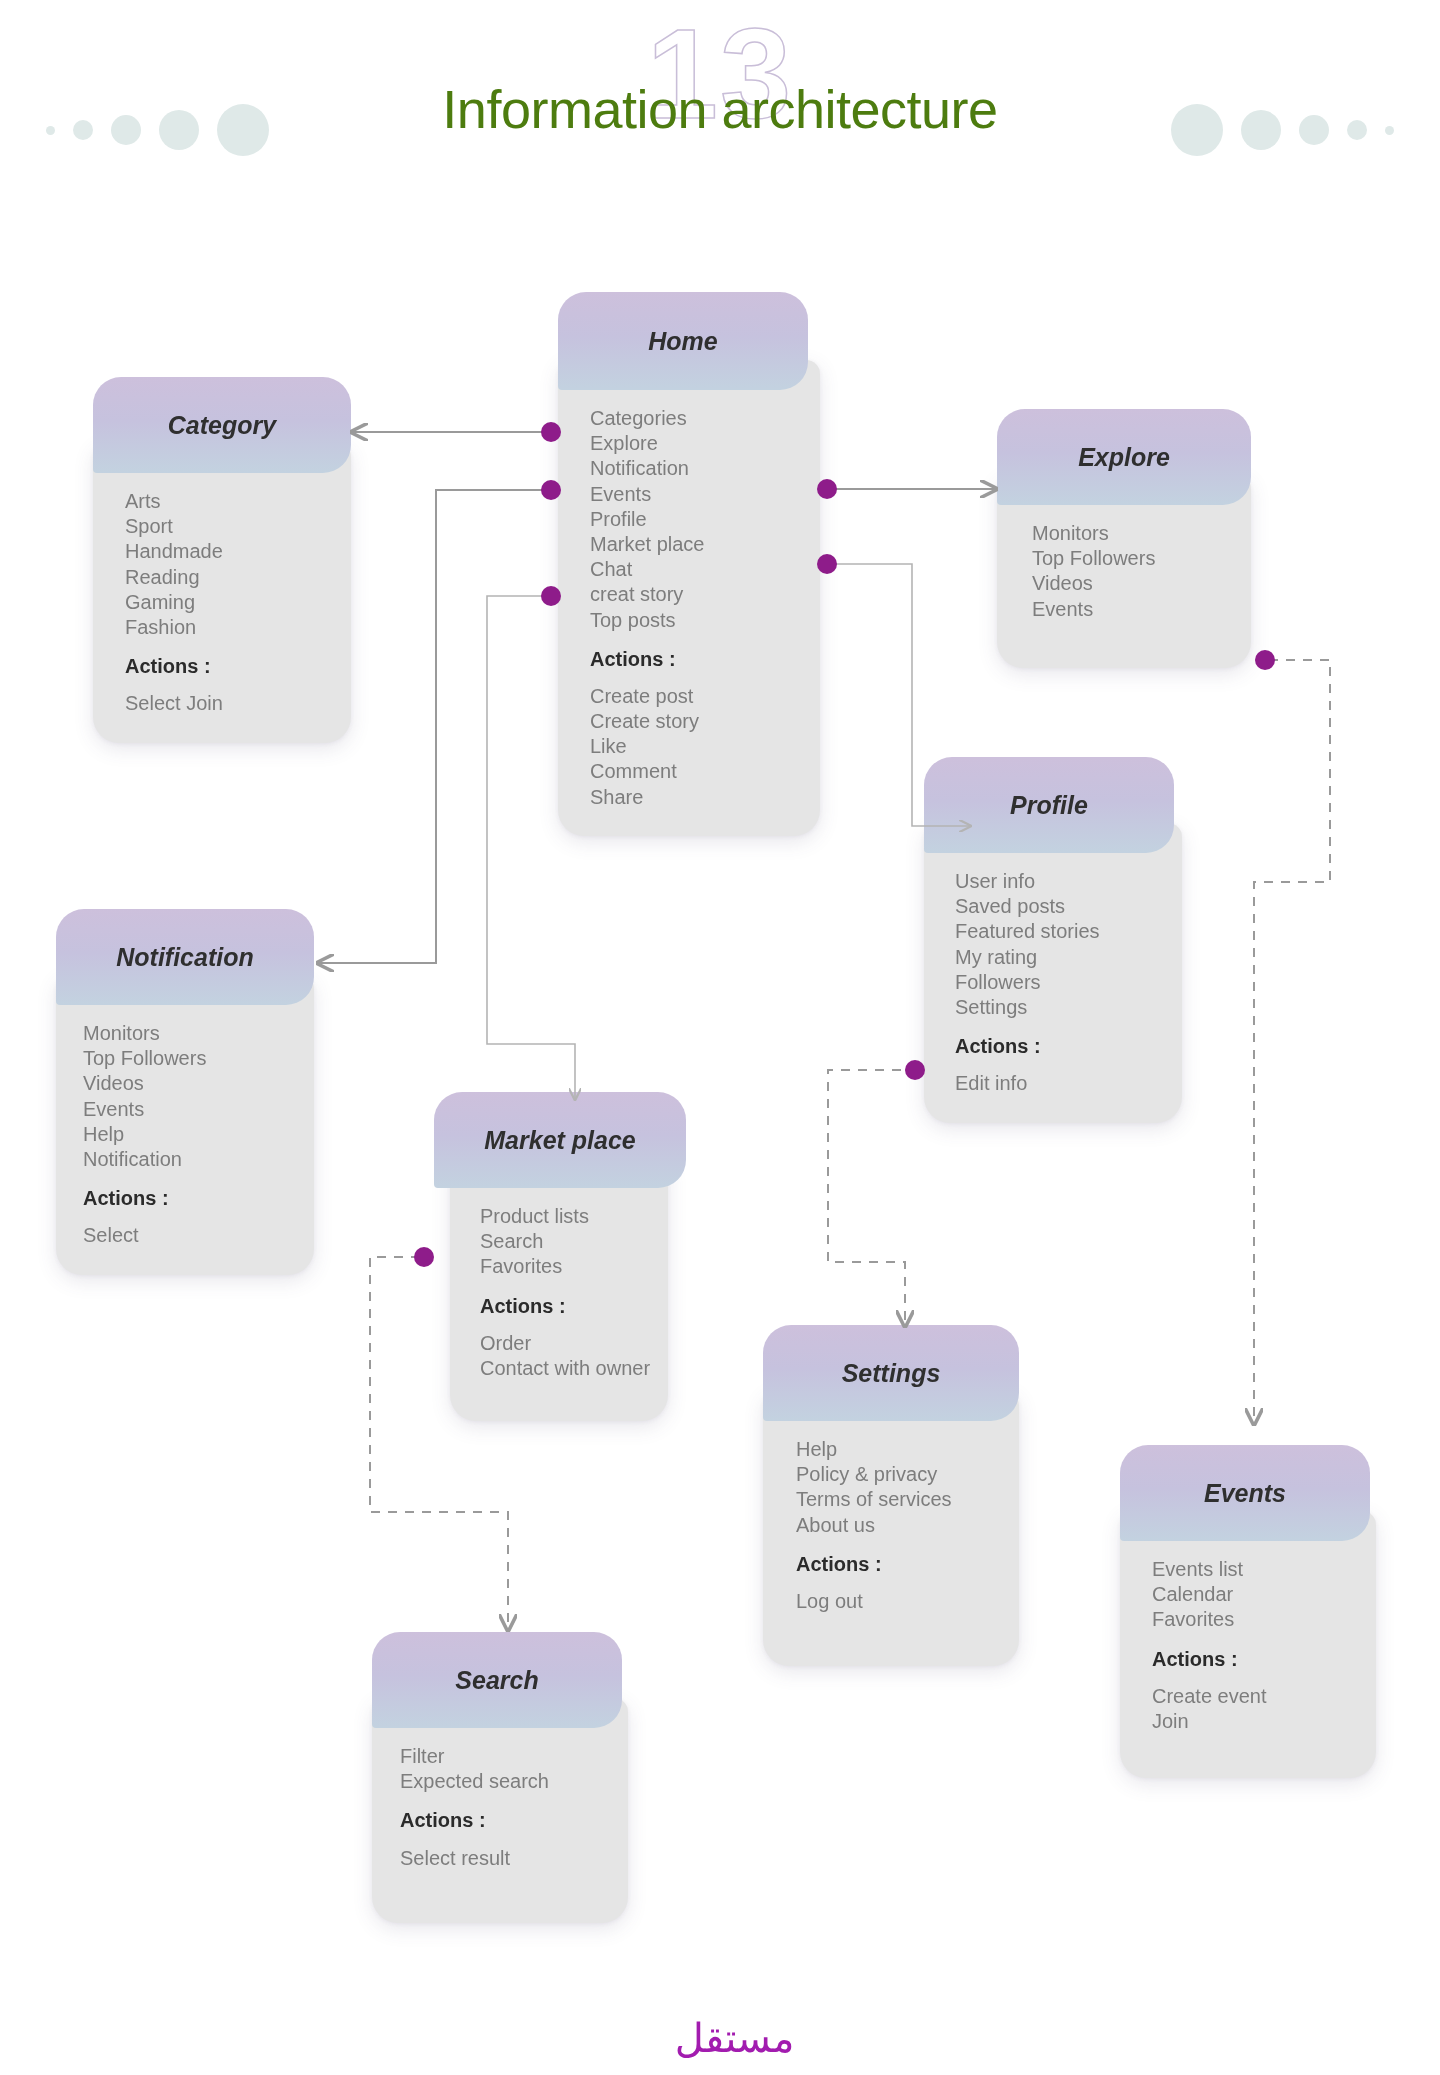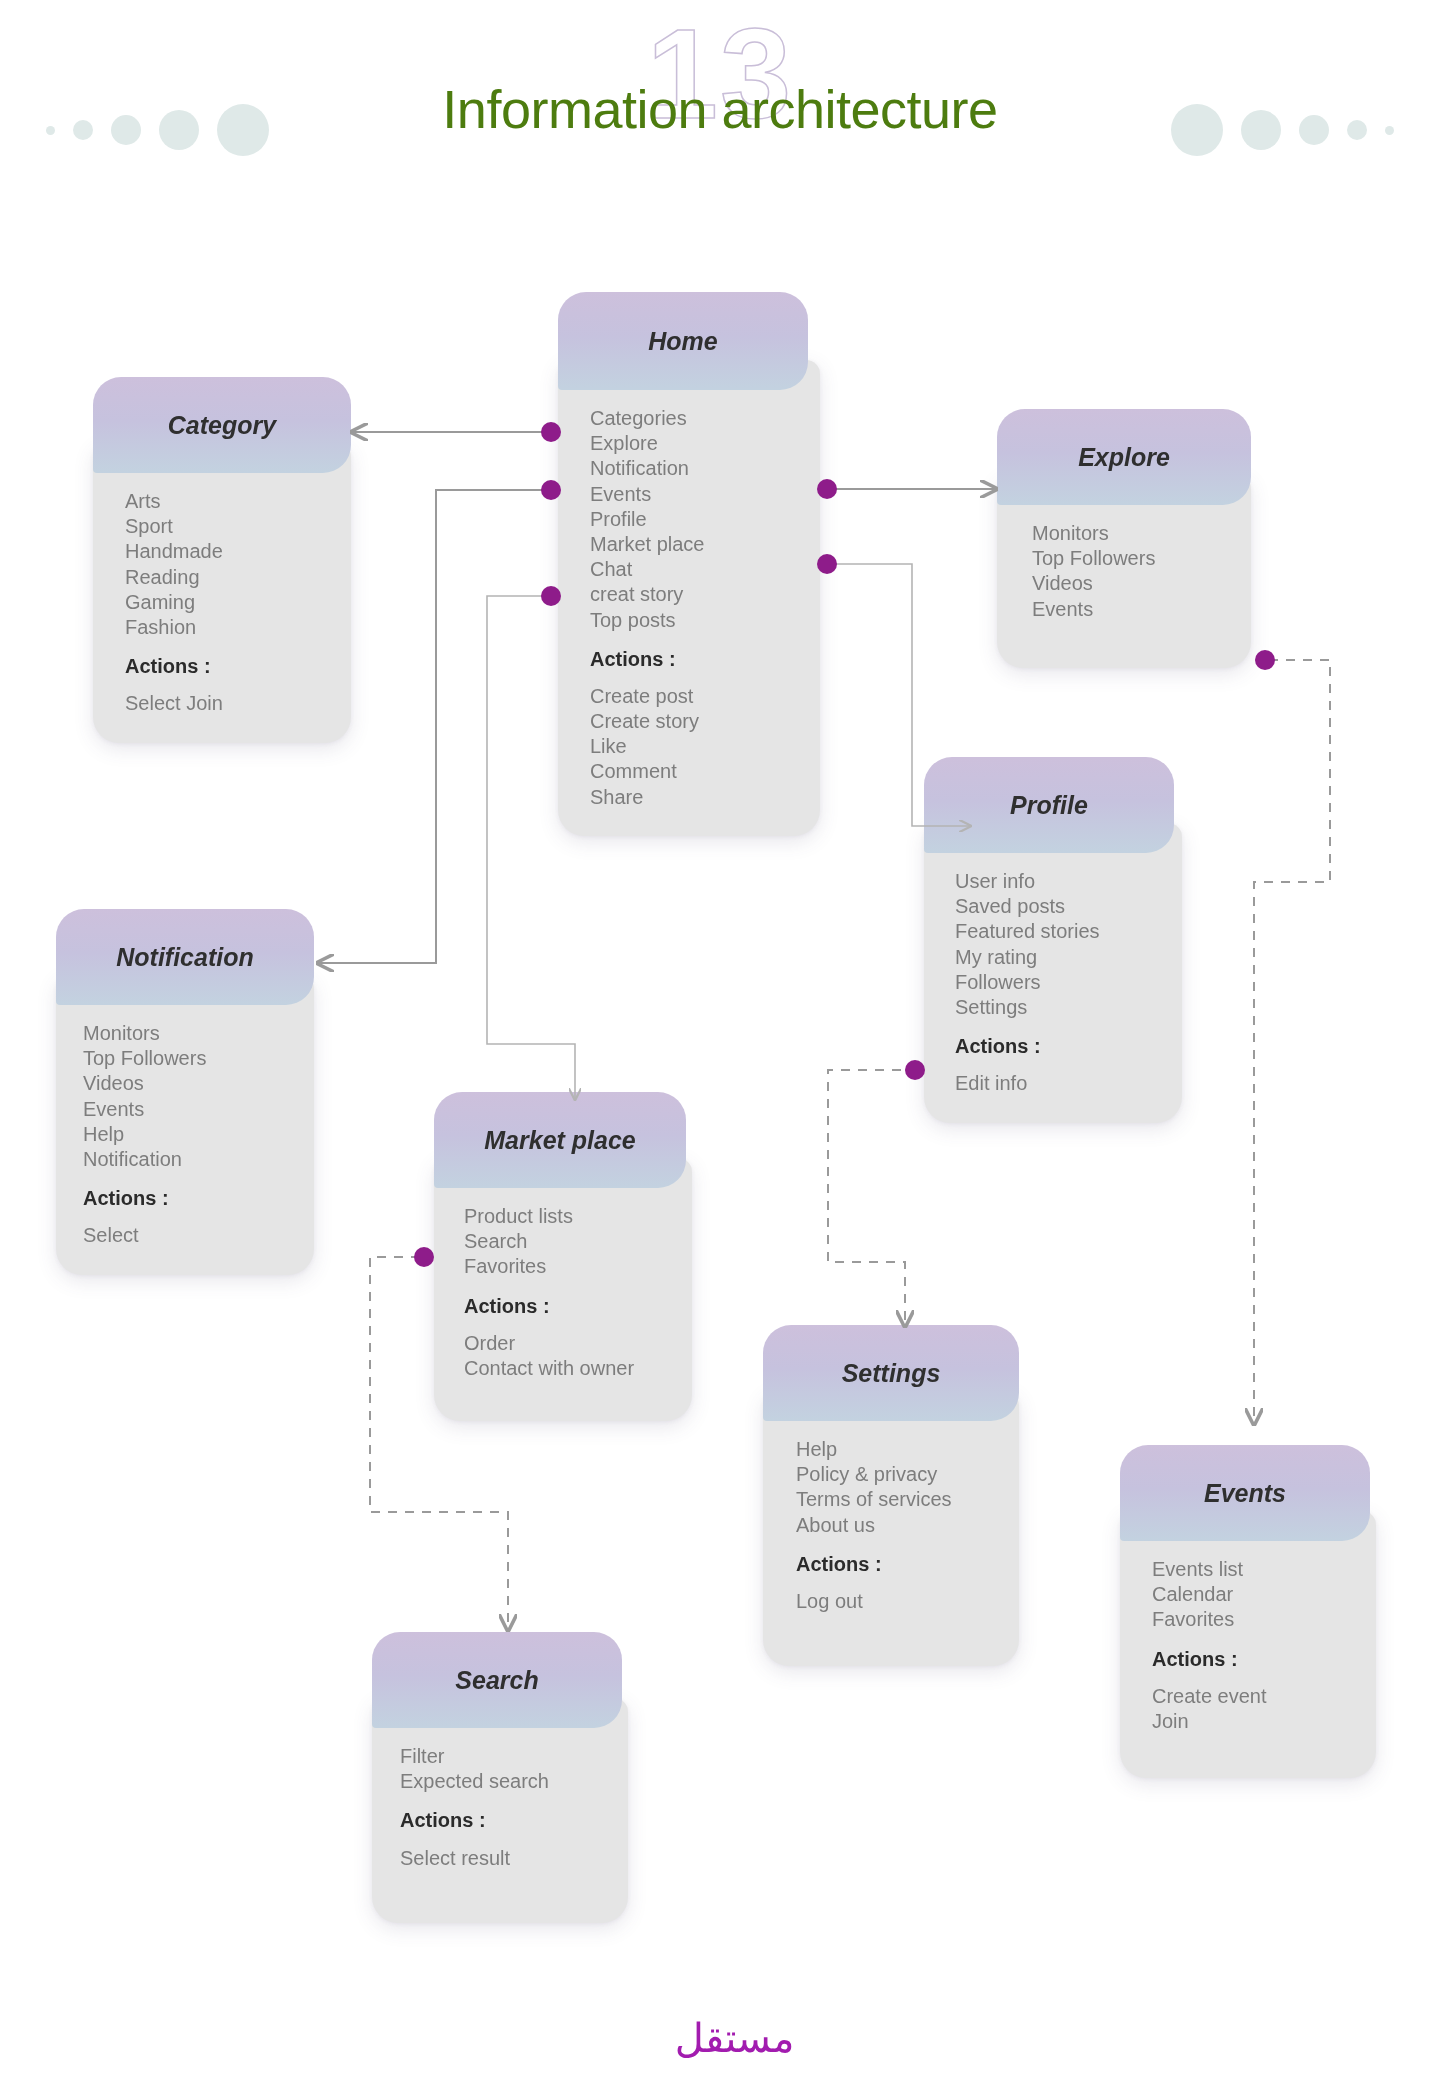"Product lists" div.card-body { margin-left: none -> 16px; width: 258px -> 218px }
